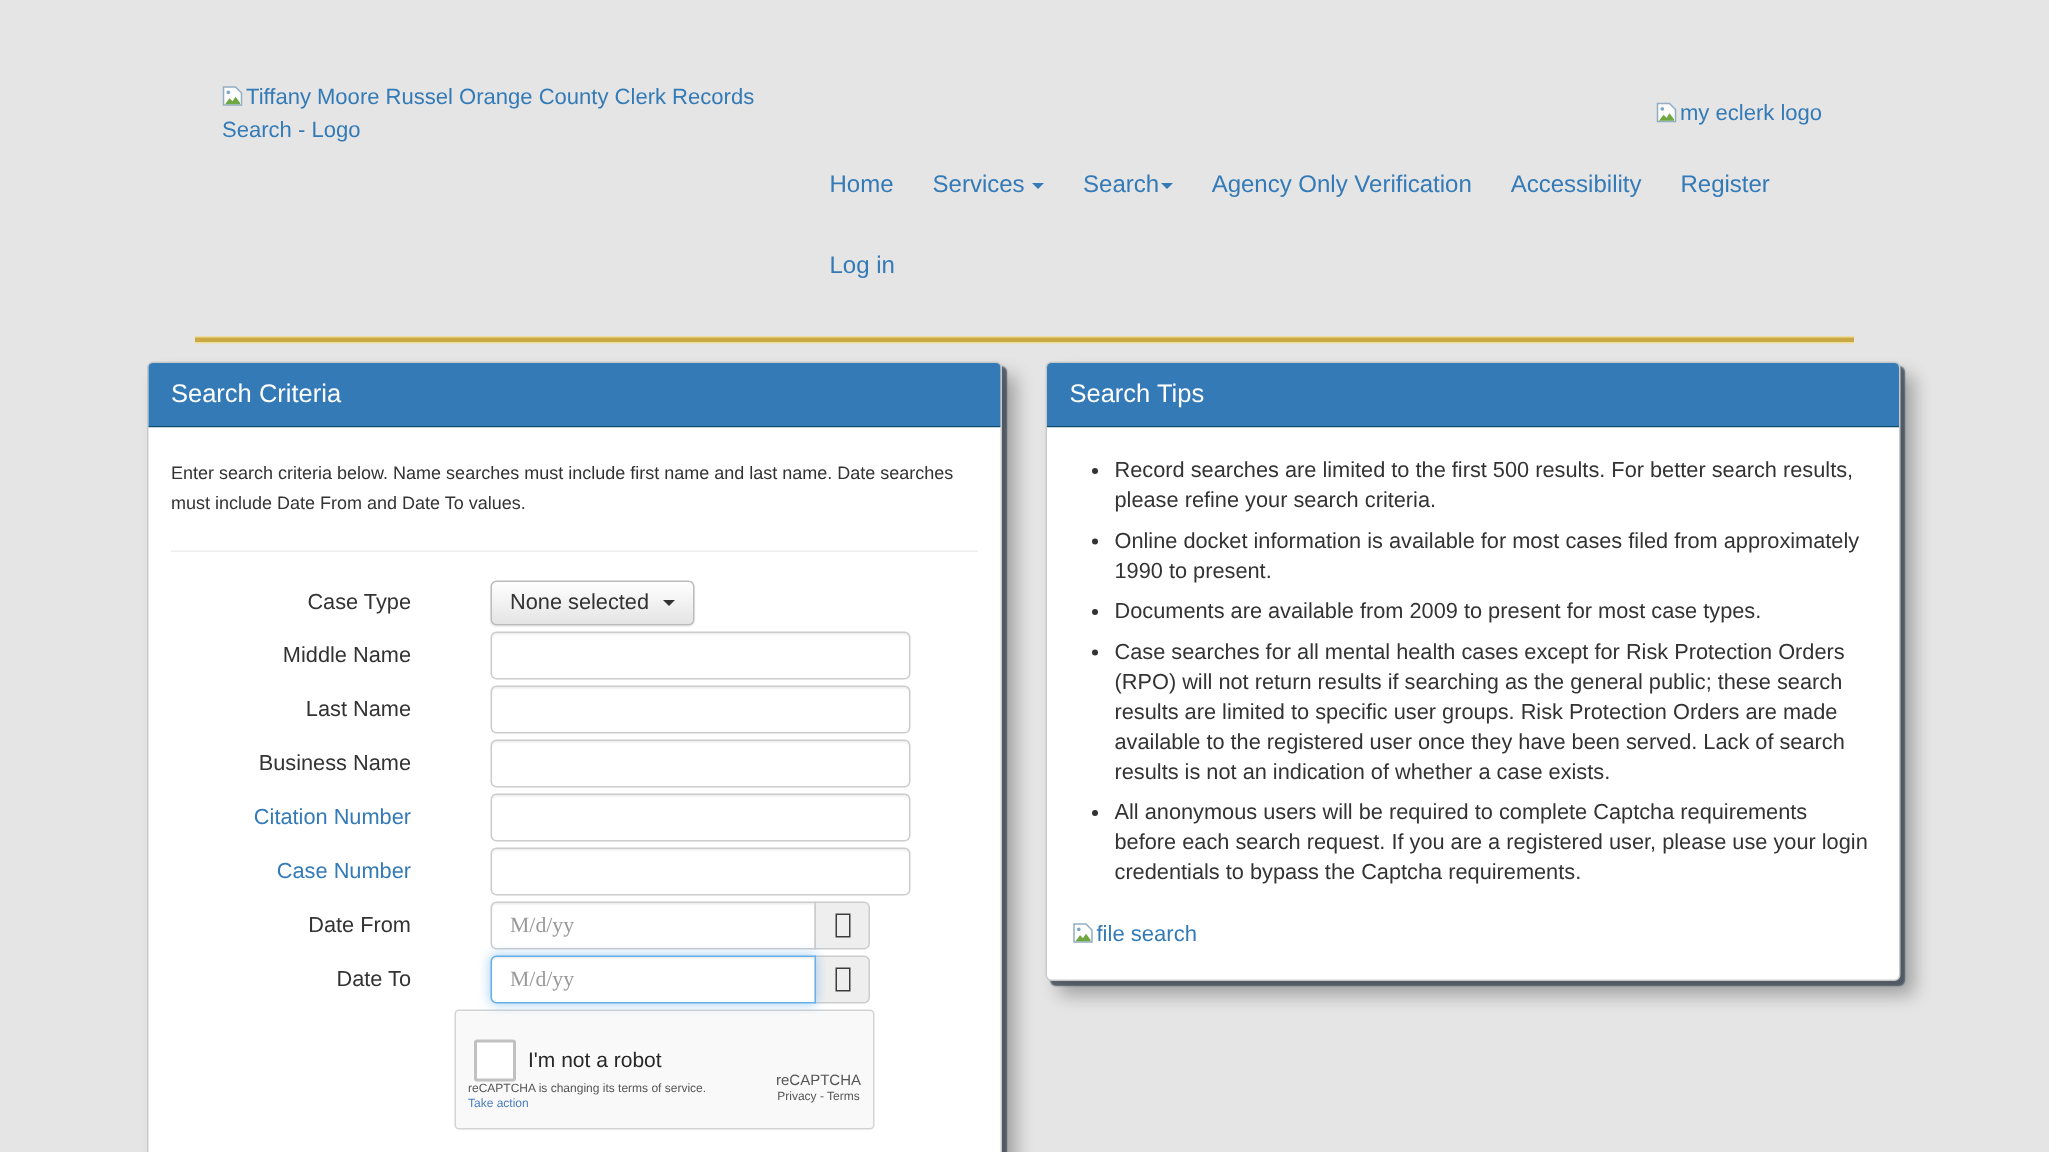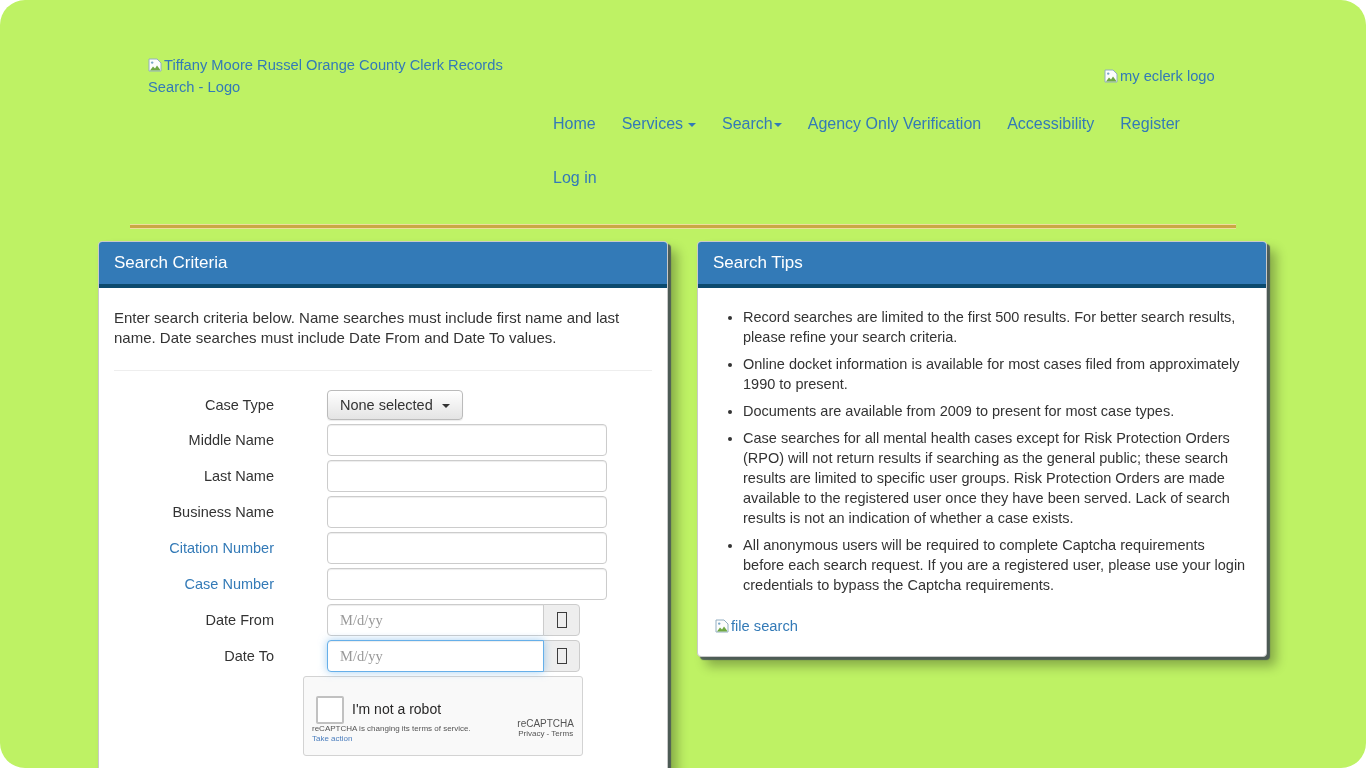"Tiffany Moore Russel Orange County" .canvas { background: #bef264 -> #e5e5e5; border-radius: 25px -> none }
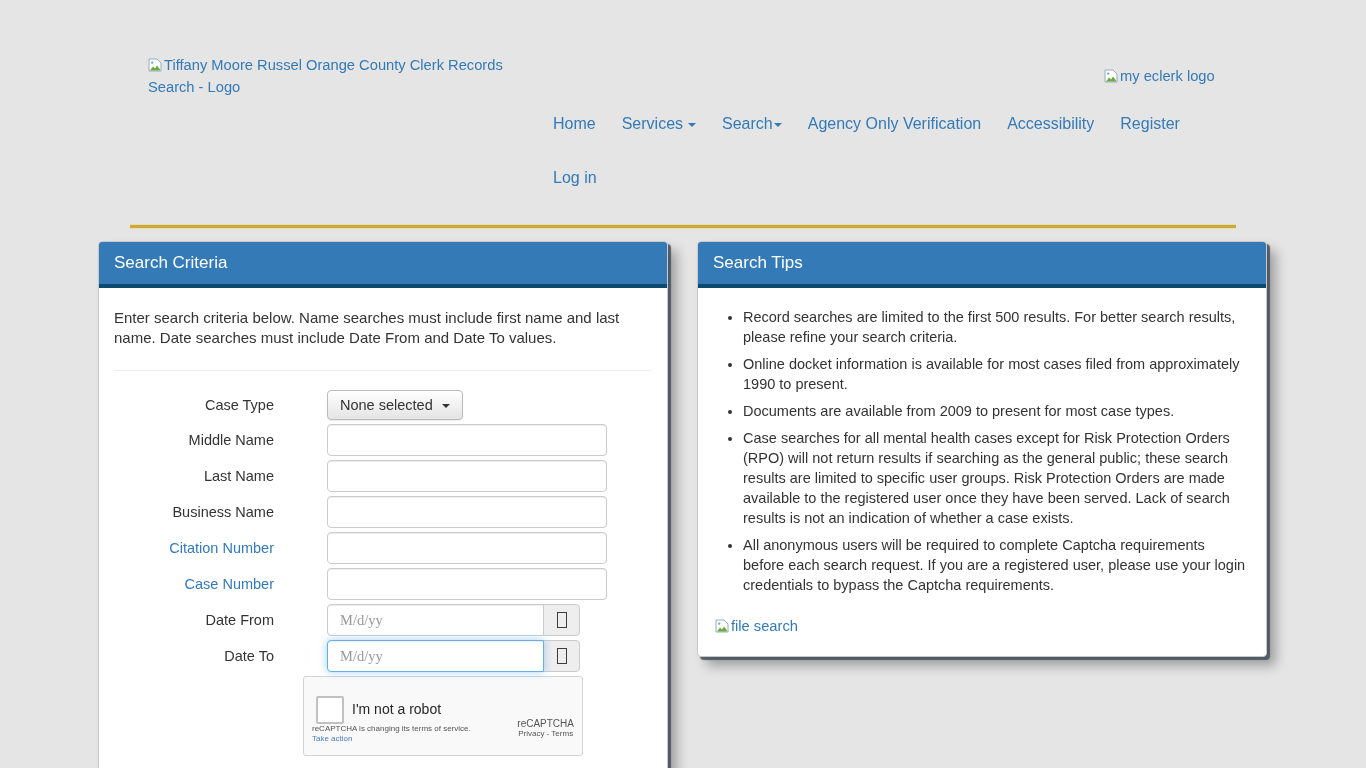"Search Criteria" .panel-heading { border-bottom: 4px solid #0c4a6e -> 1px solid #0c4a6e }
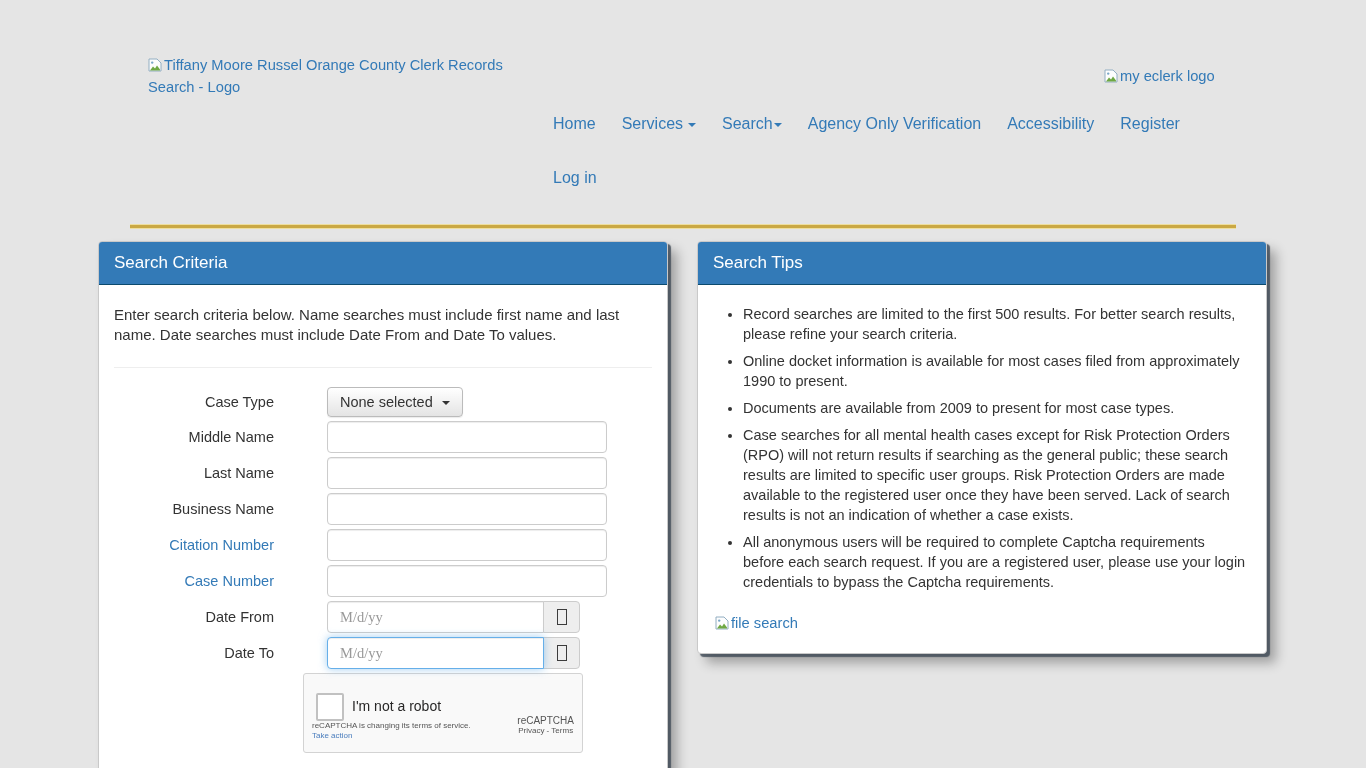"Enter search criteria below. Name" .panel-body p { font-size: 15px -> 12px }
